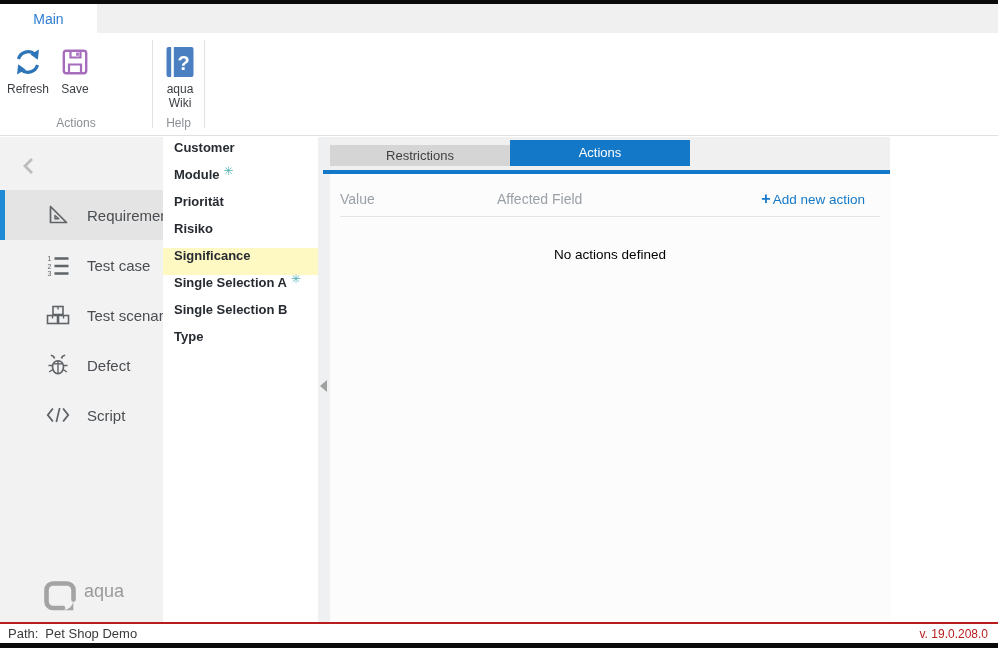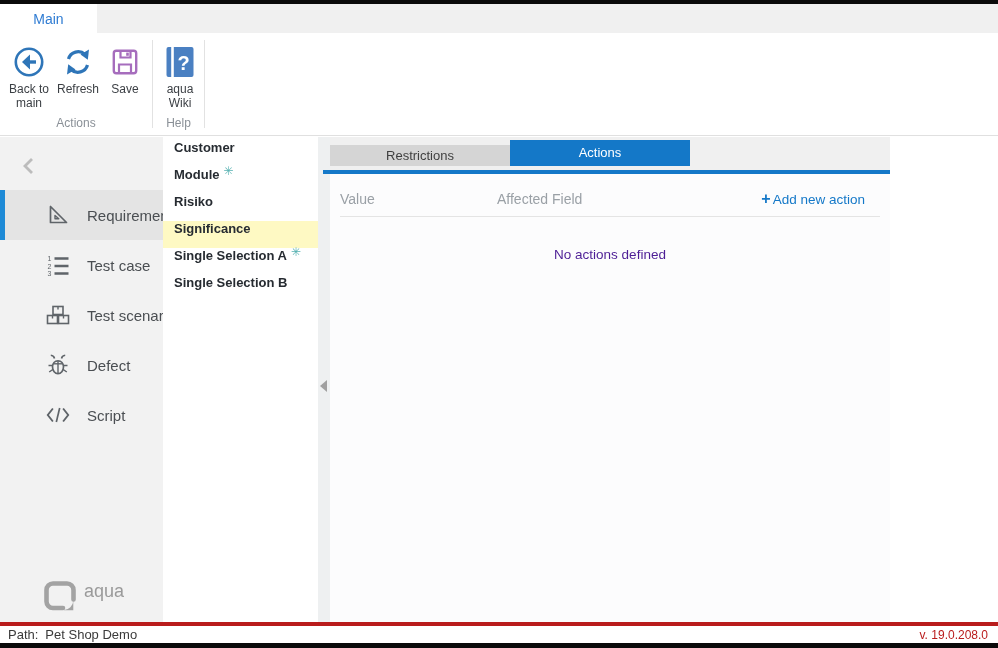"Back to main" button.ribbon-btn { html: <button> <span> <svg> <circle></circle> <rect></rect> <path></path> </svg> </span> <span>Back to main</span> </button> -> none }
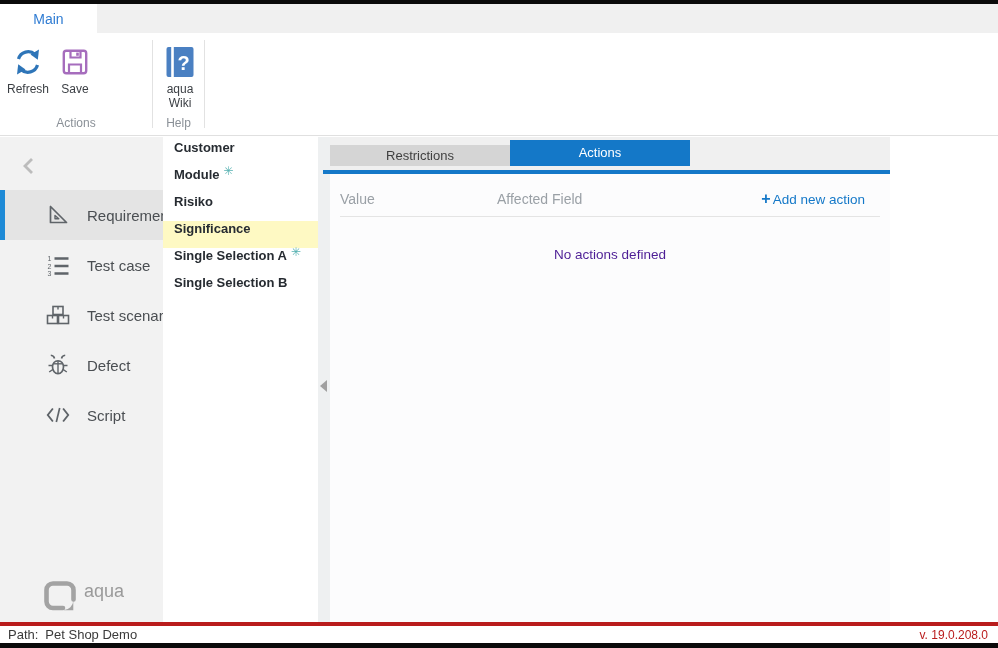"Priorität" div.field-item { html: none -> <div> <span>Priorität</span> <span></span> </div> }
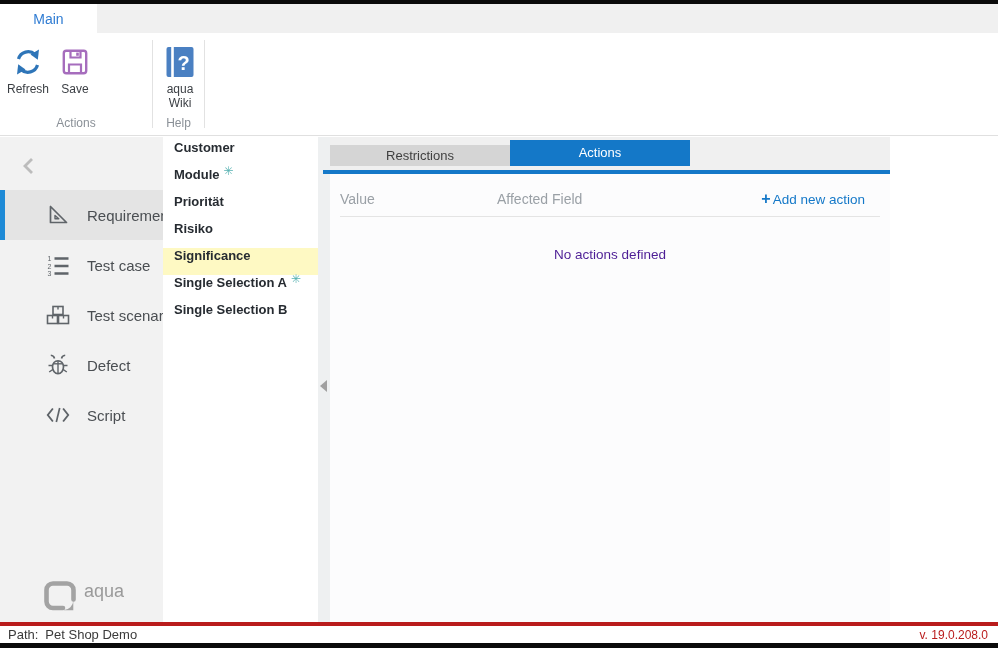"No actions defined" .empty-msg { color: #4c1d95 -> #000000 }
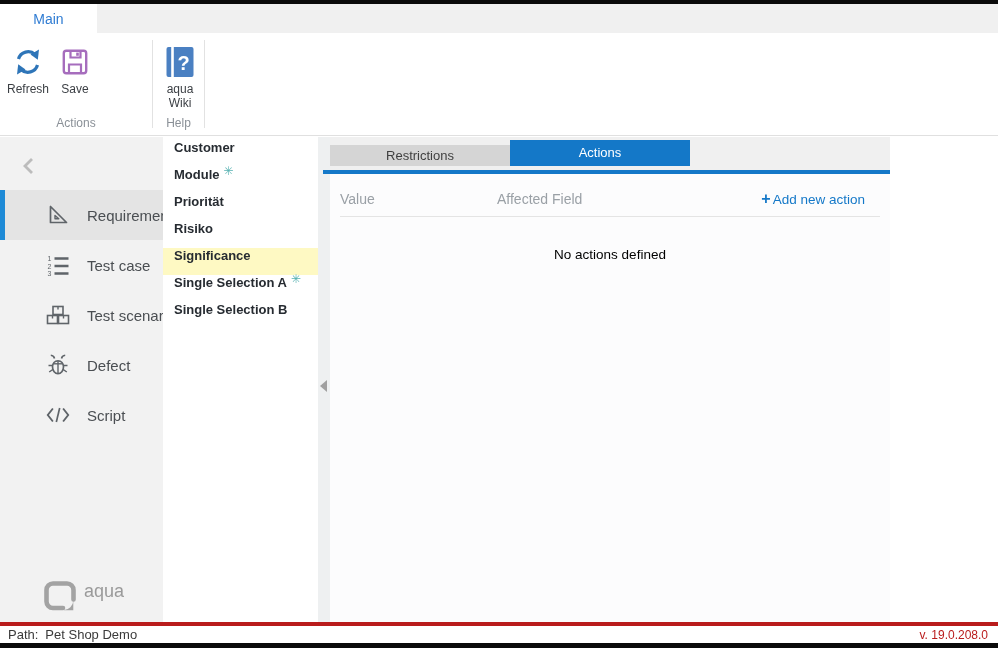"Type" div.field-item { html: none -> <div> <span>Type</span> <span></span> </div> }
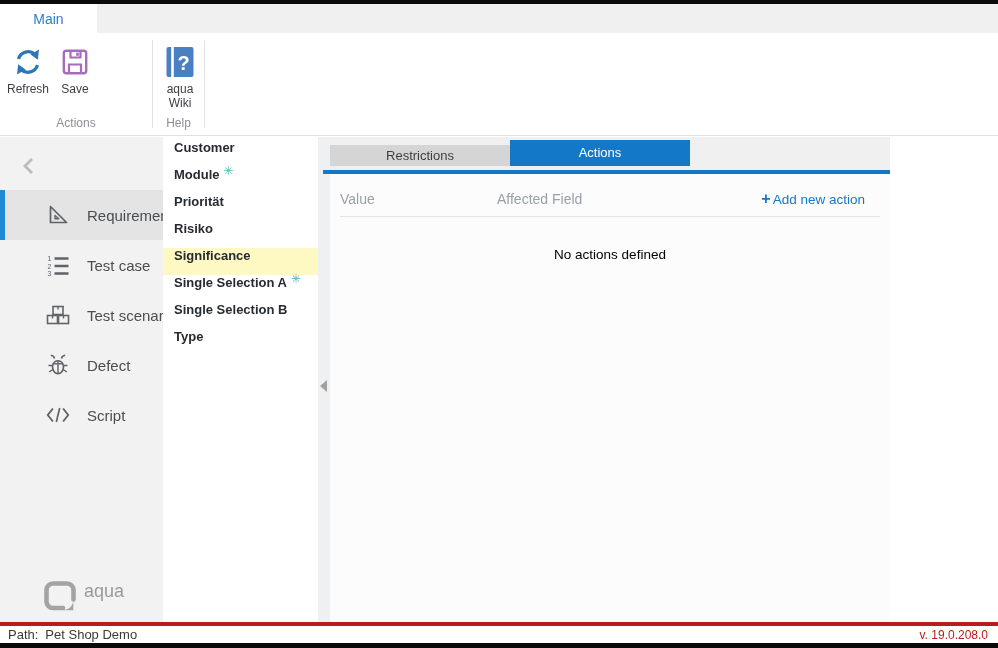"Path: Pet Shop Demo" .statusbar { border-top: 4px solid #b91c1c -> 2px solid #b91c1c }
